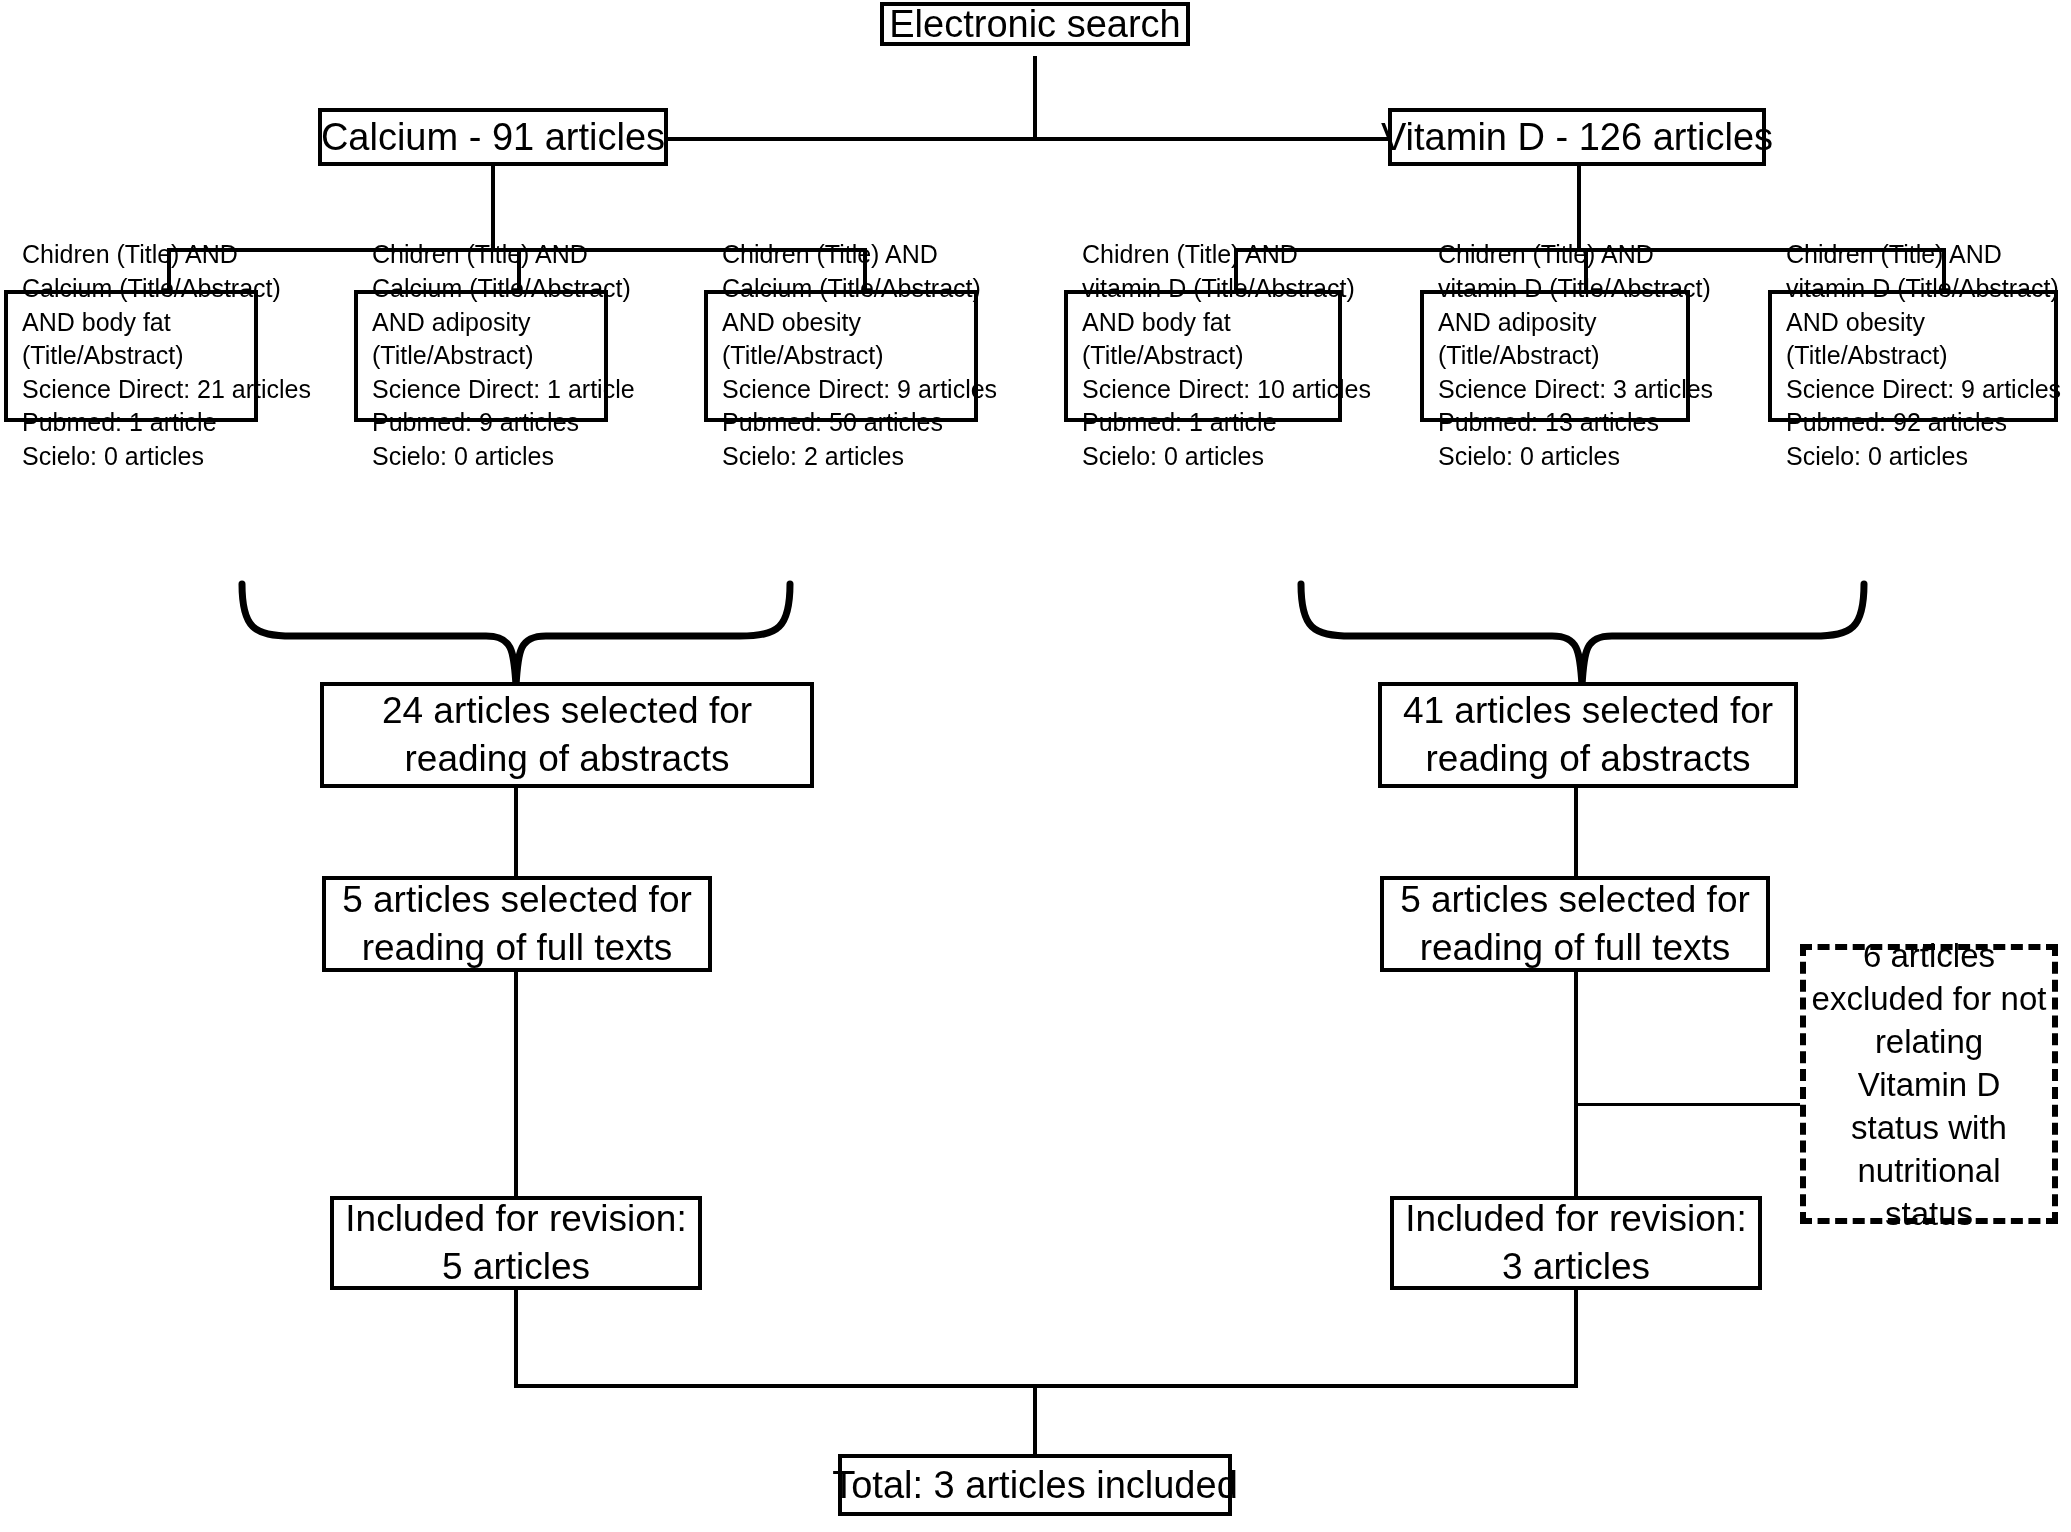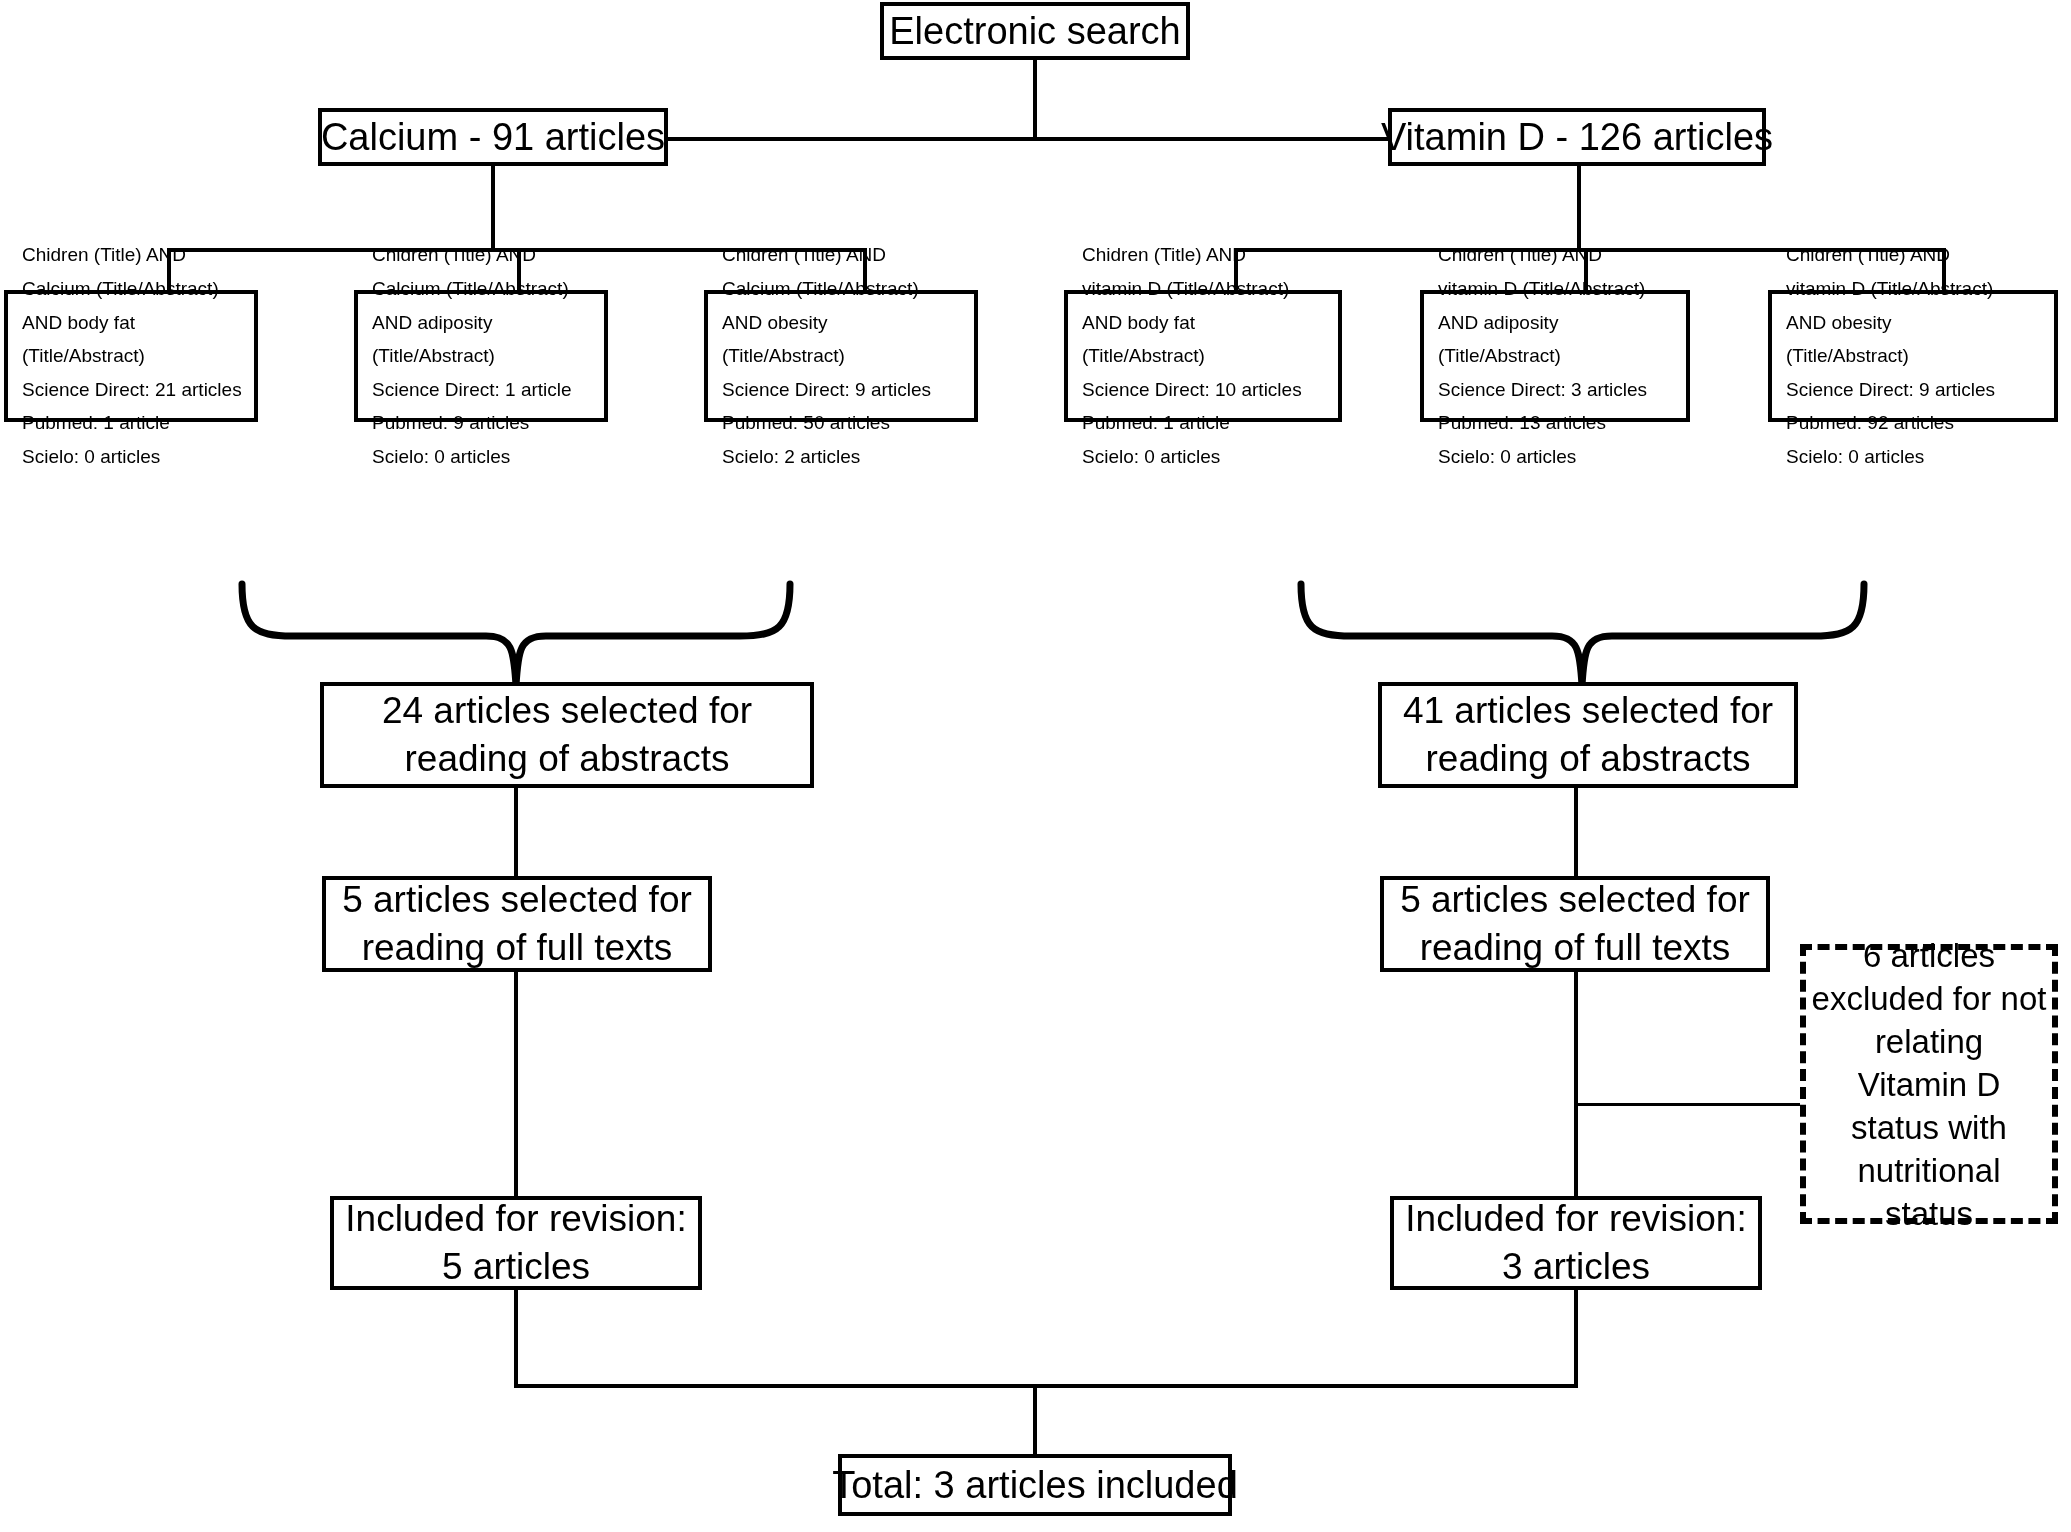"Electronic search" div.box { height: 58px -> 44px }
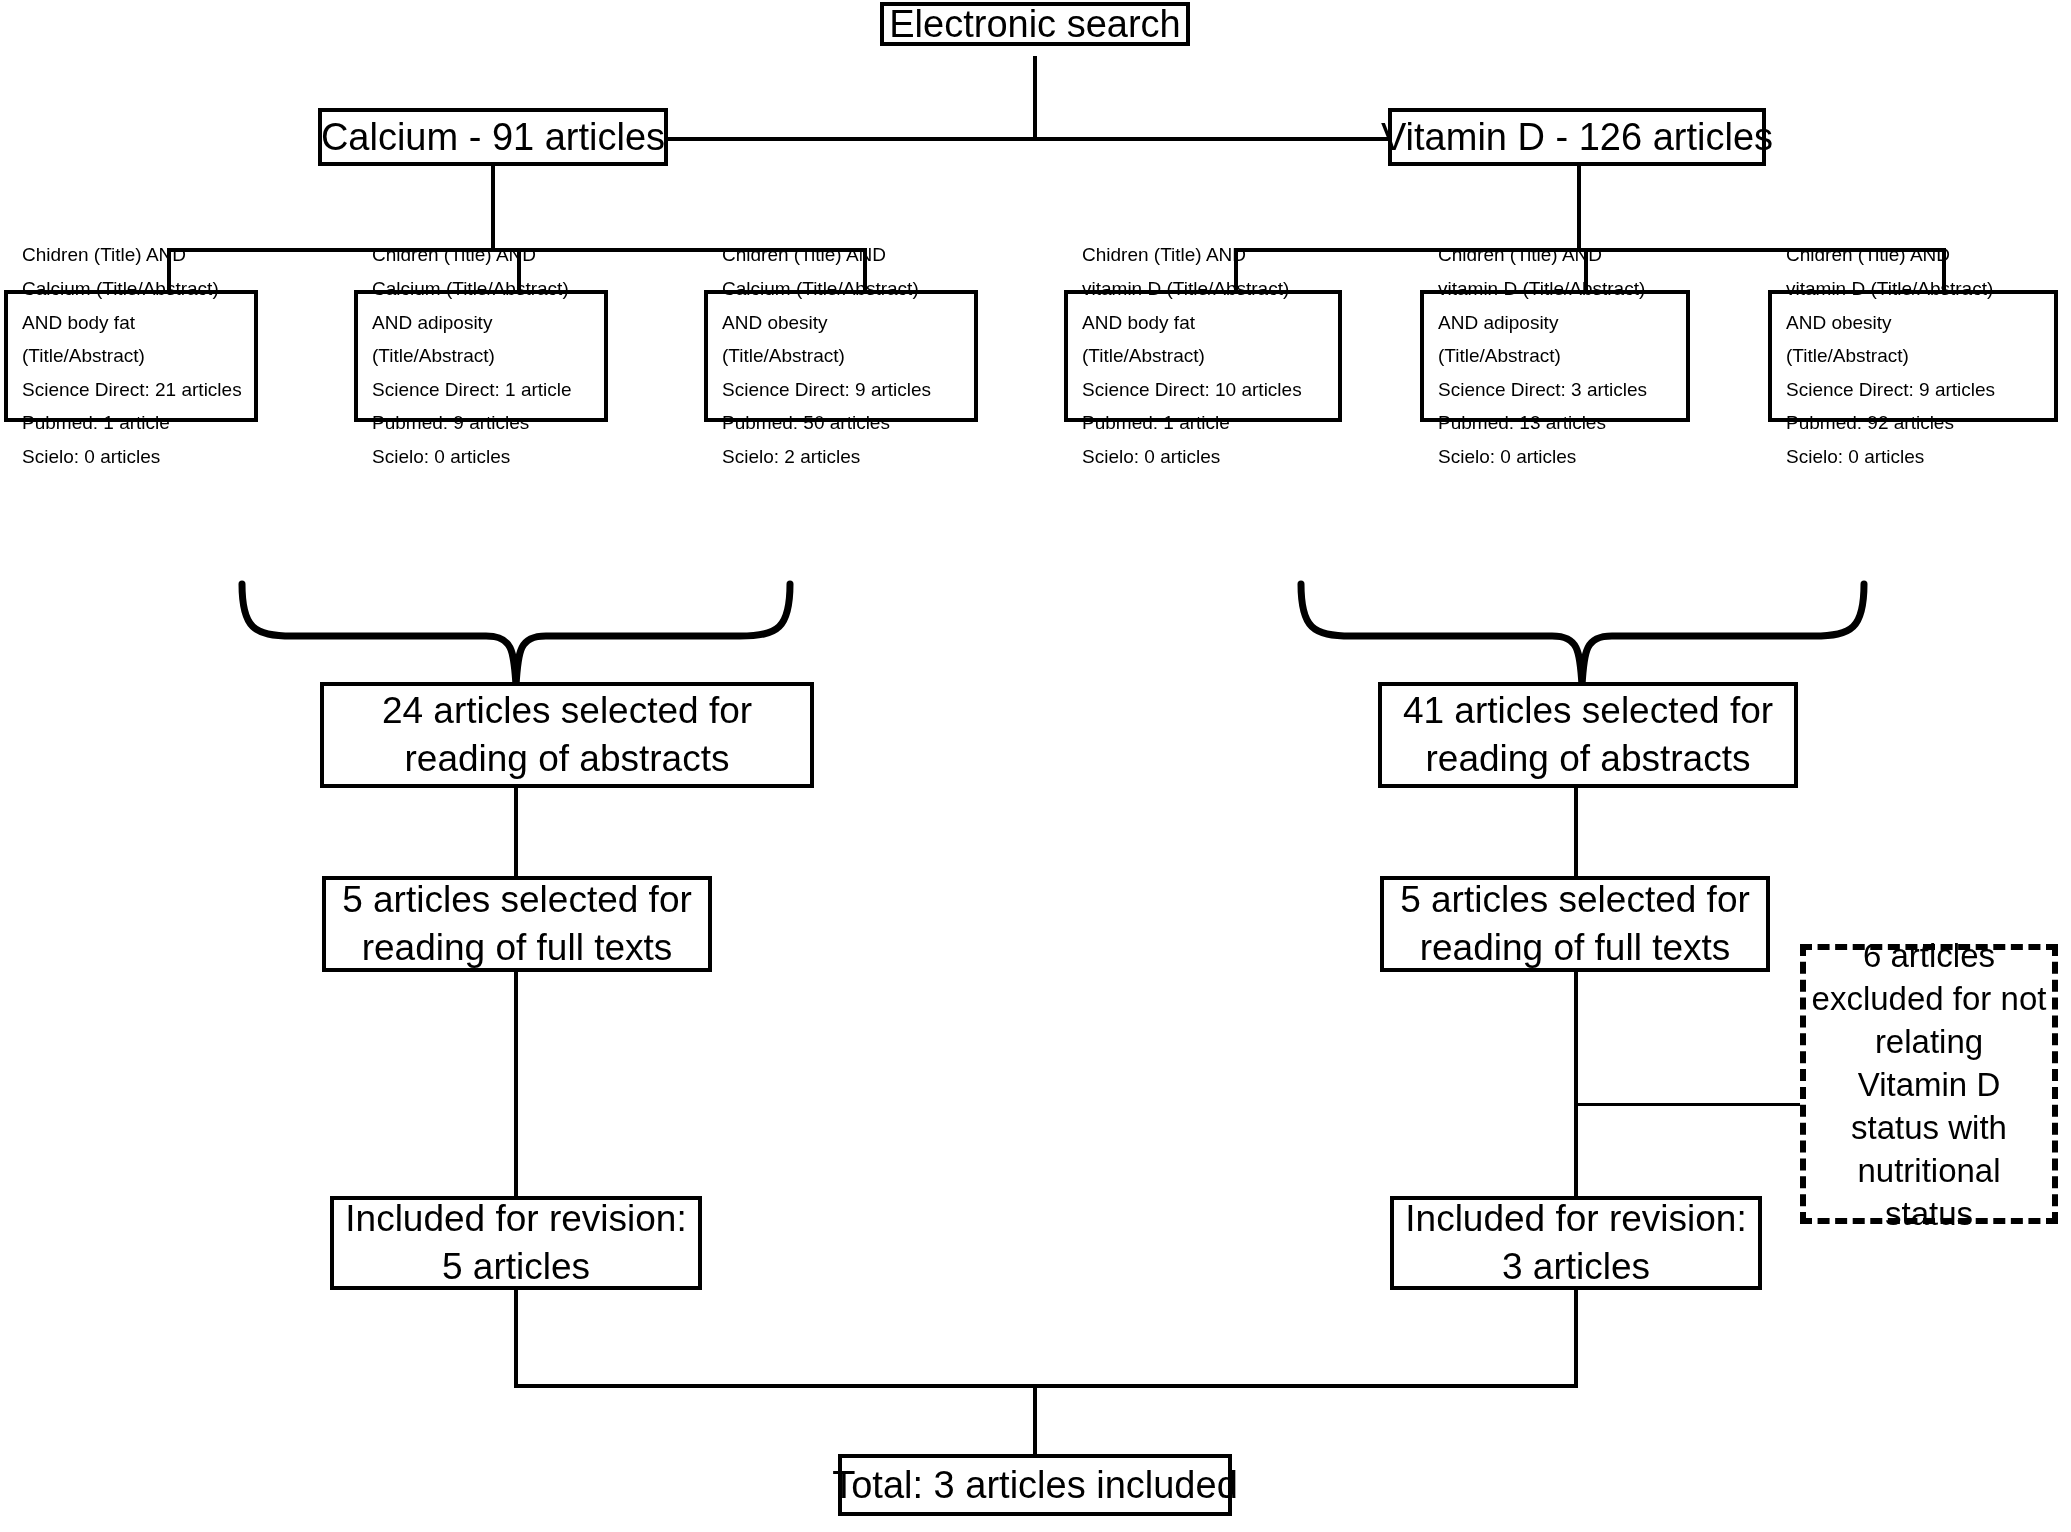"Chidren (Title) AND" .t-detail { font-size: 19px -> 25px }
